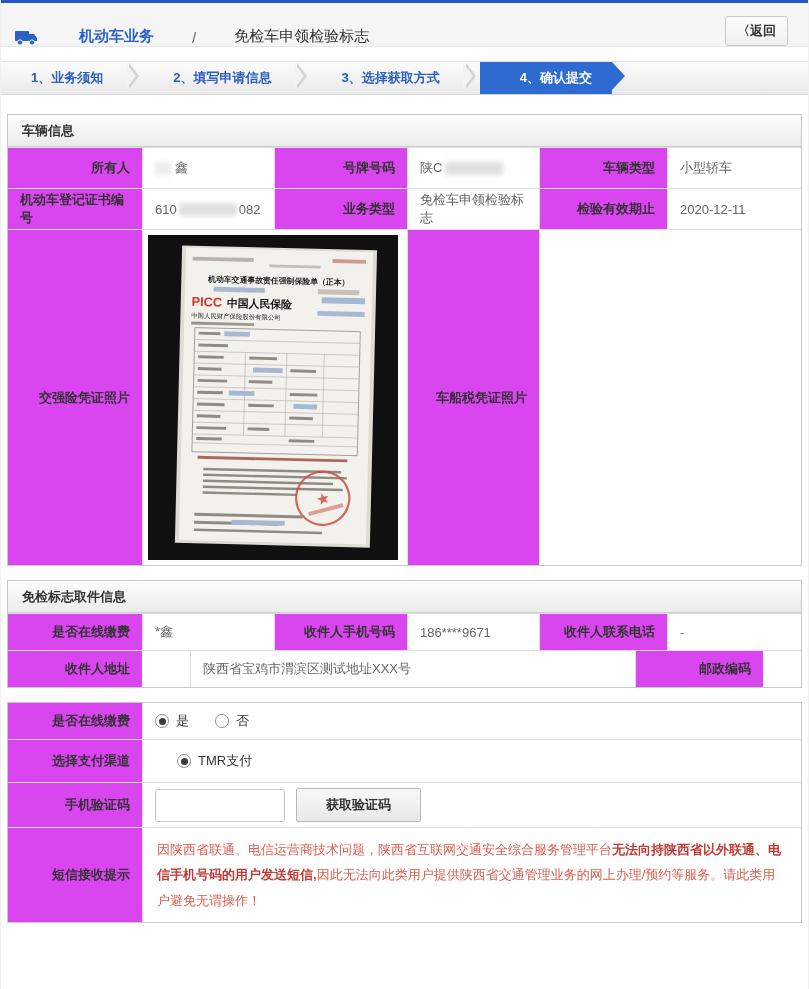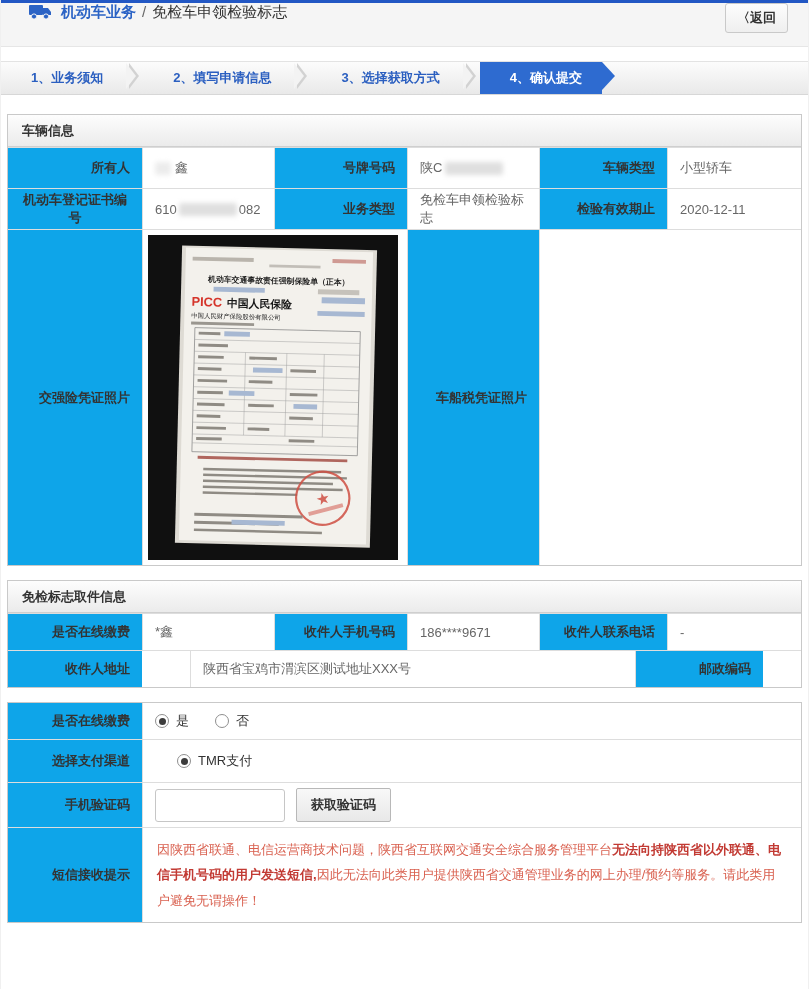"机动车业务" .hdr { align-items: flex-start -> flex-end; gap: none -> 32px; padding: 0 20px 0 28px -> 0 20px 0 14px }
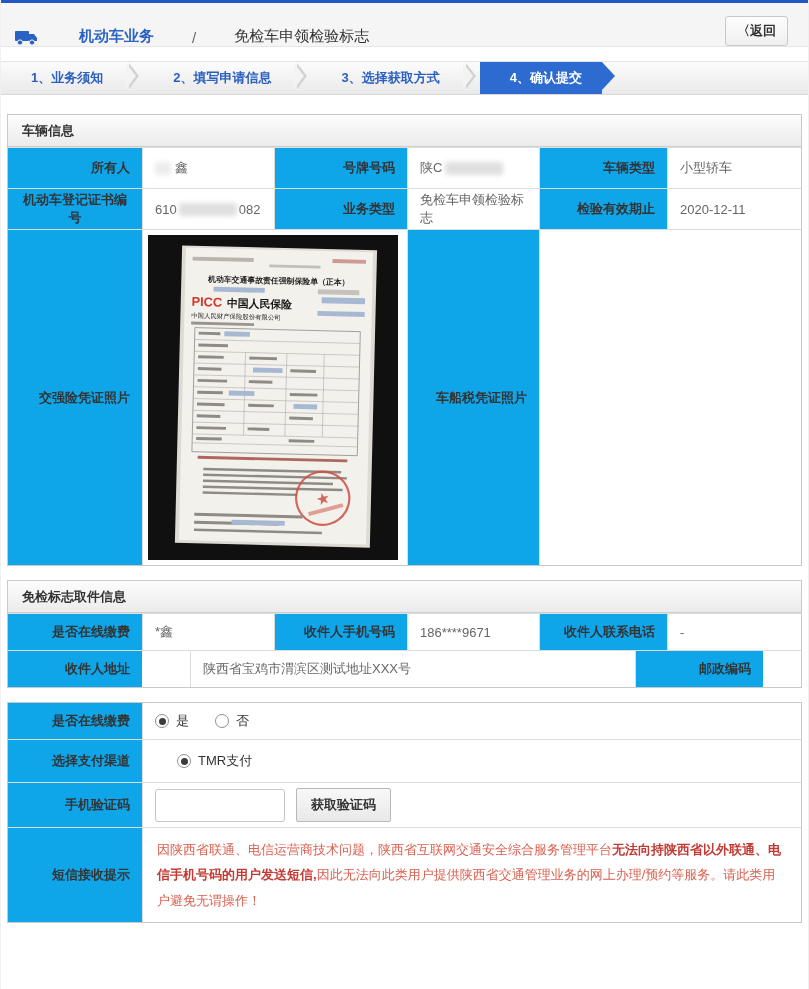"4、确认提交" .step.active { padding: 0 20px 0 30px -> 0 20px 0 40px }
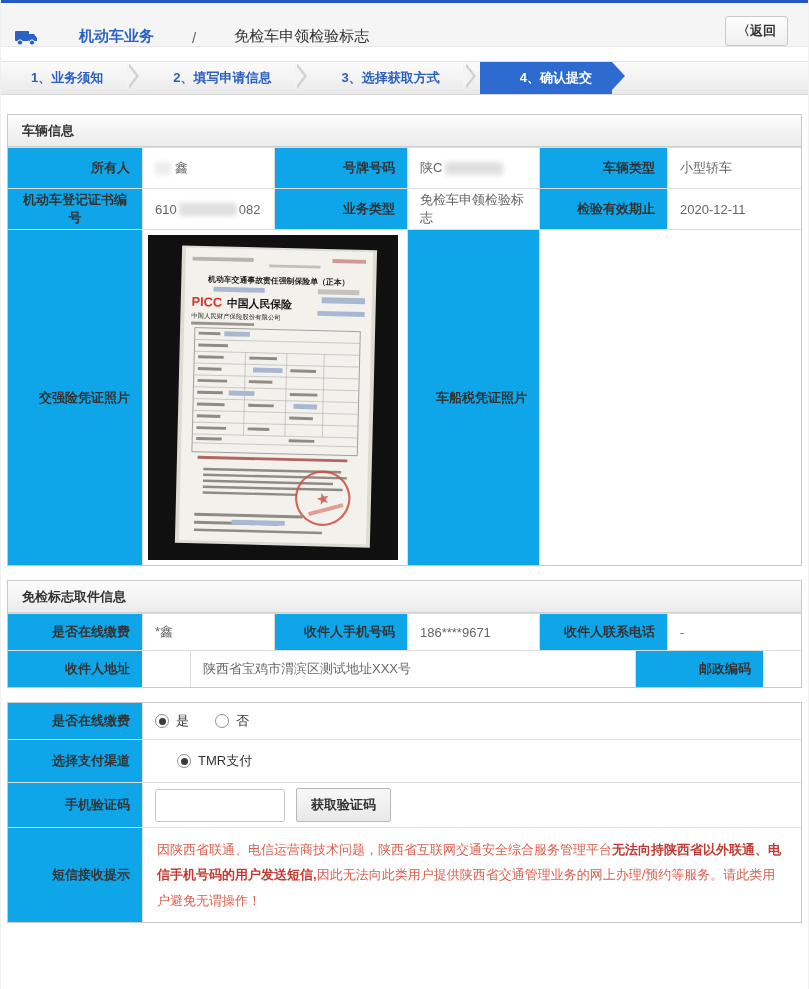"所有人" .lbl { background: #0ea5e9 -> #d946ef; text-align: center -> left }
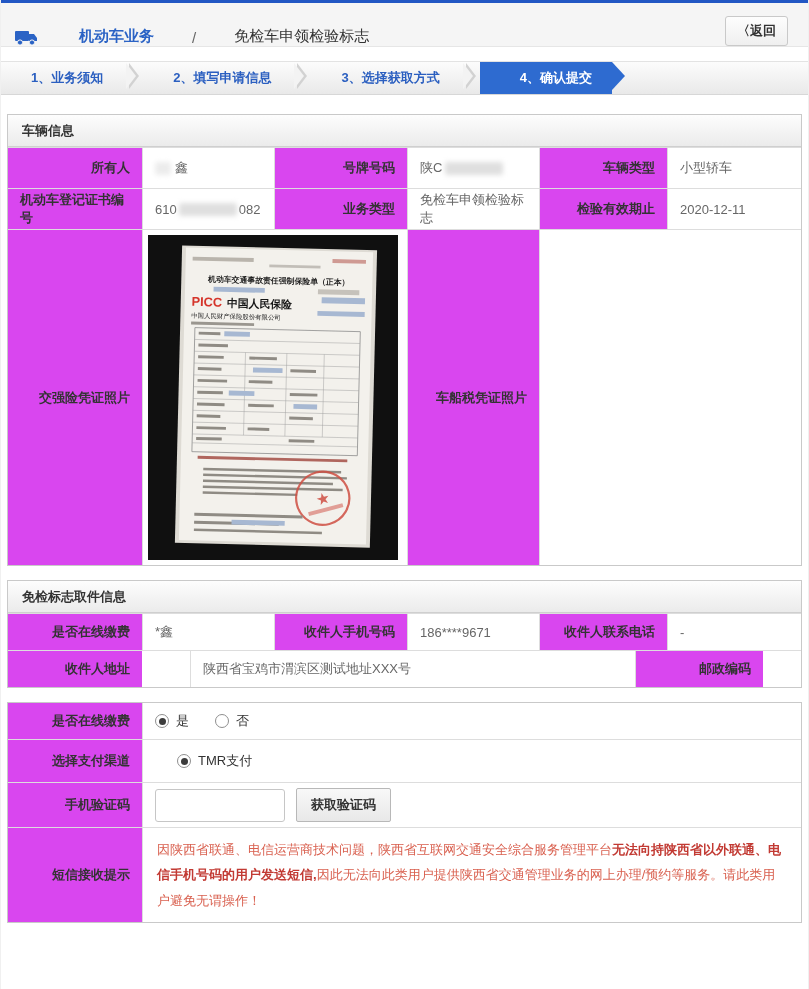"获取验证码" .code-btn { padding: 0 14px -> 0 29px }
